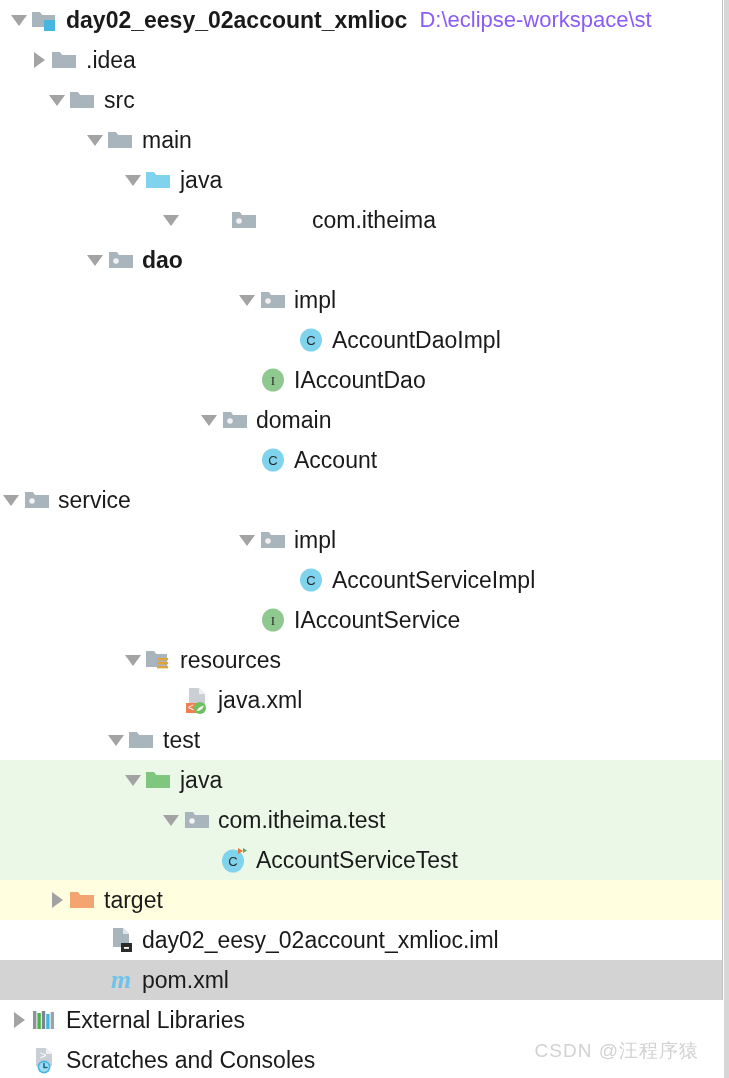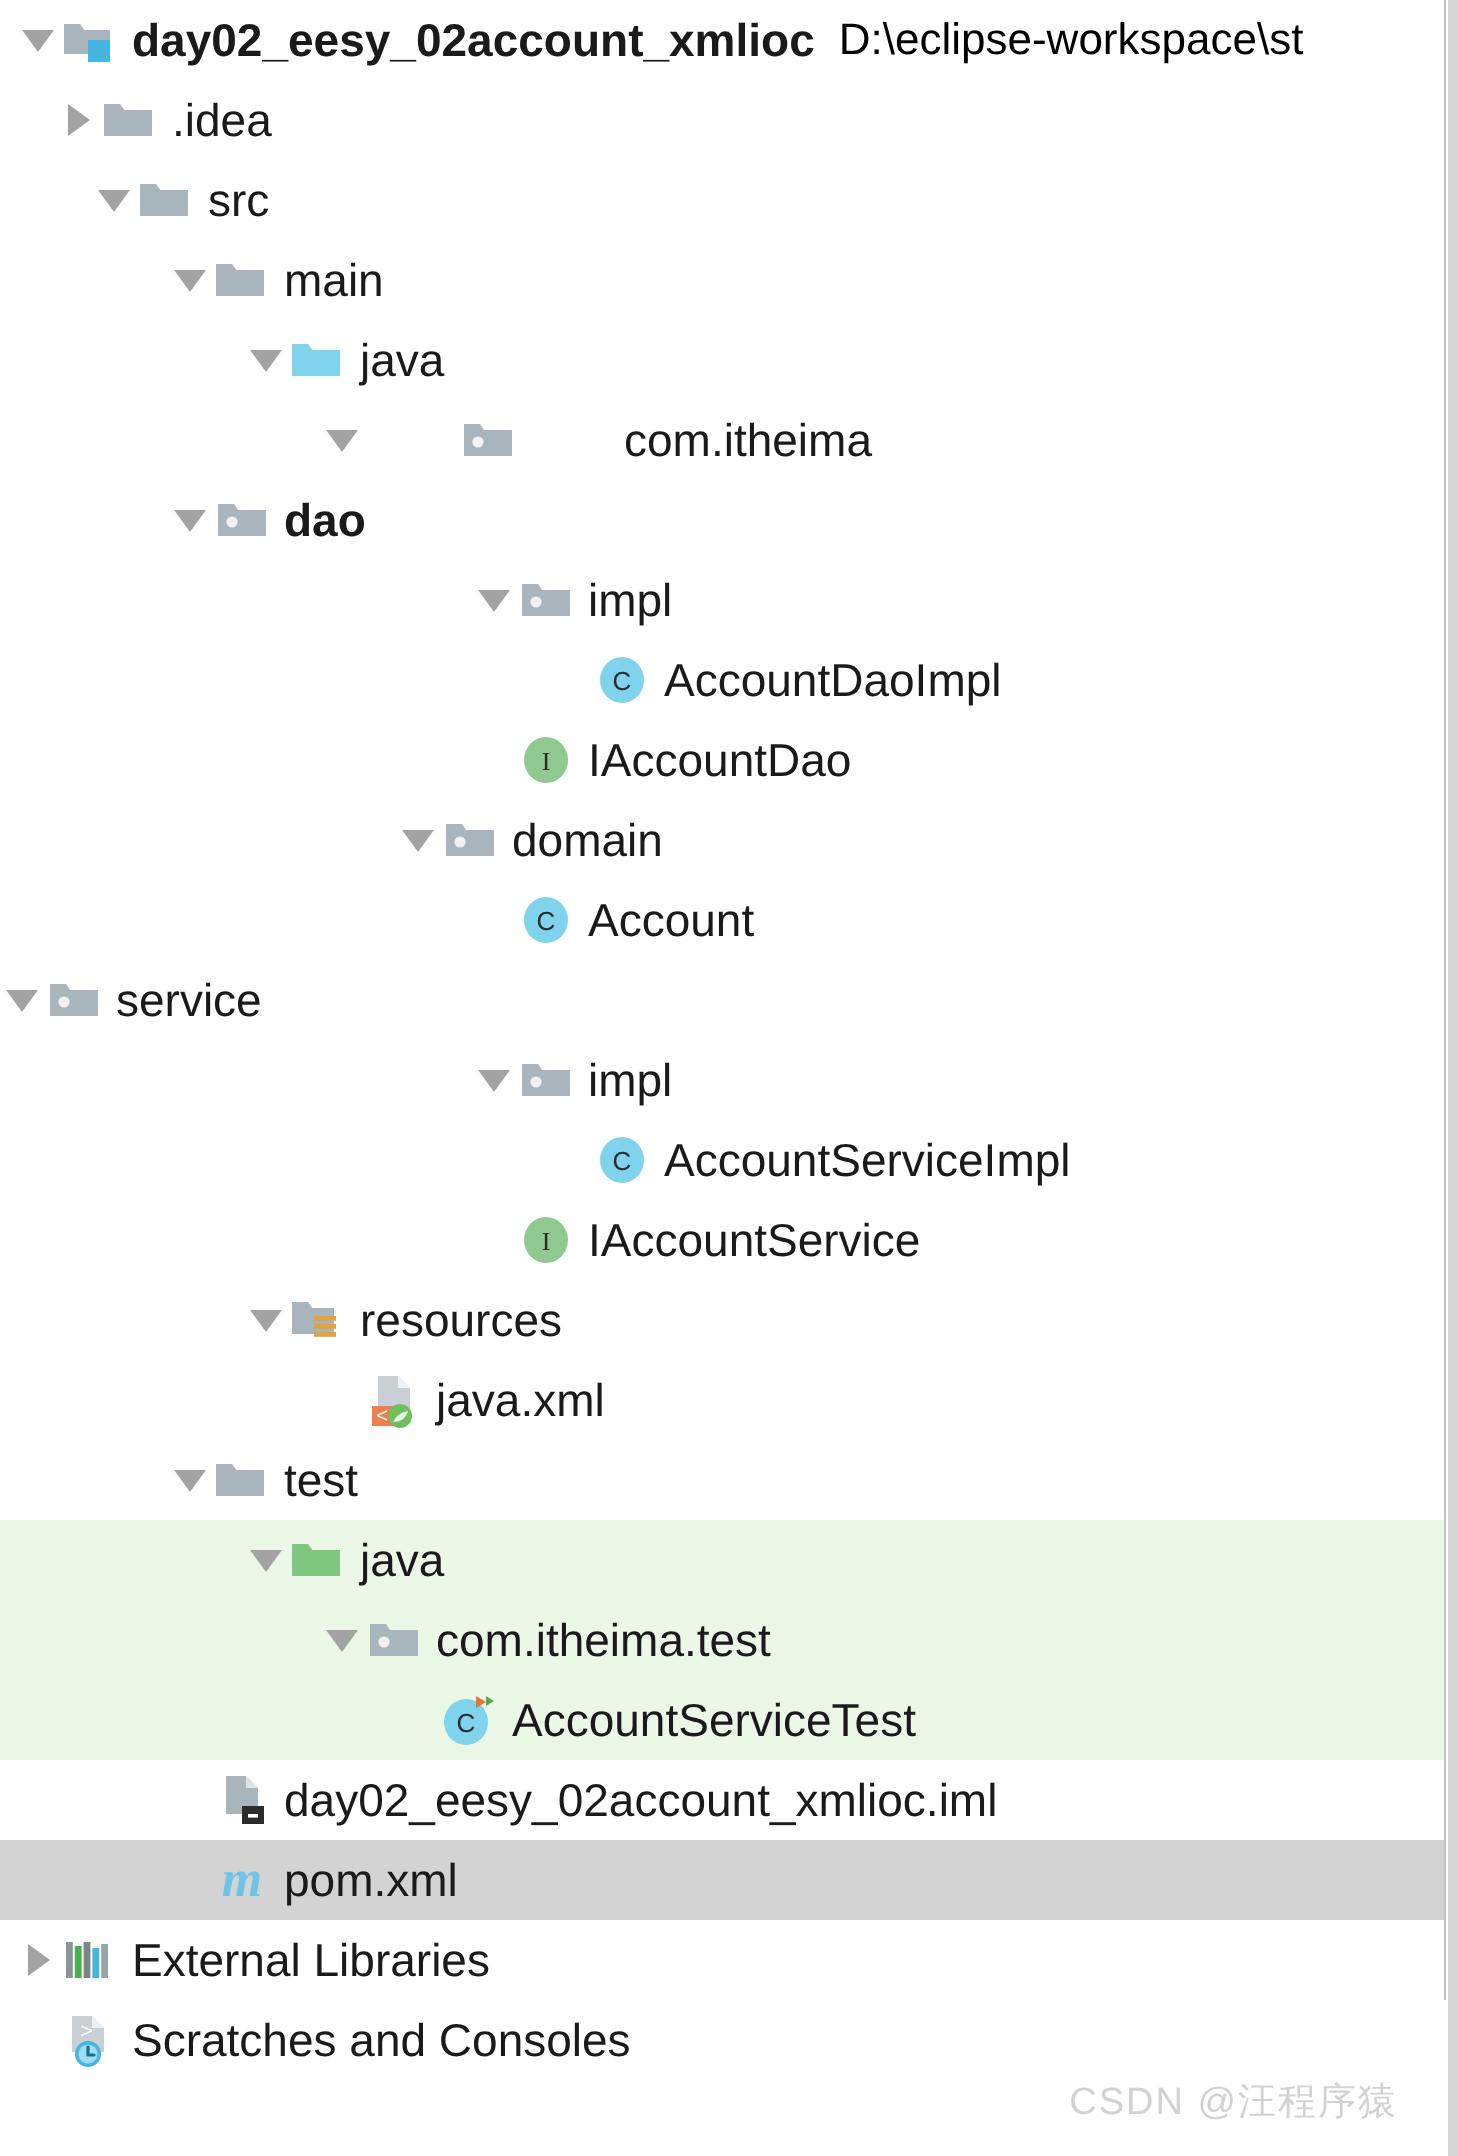"D:\eclipse-workspace\st" .path { color: #000000 -> #8b5cf6 }
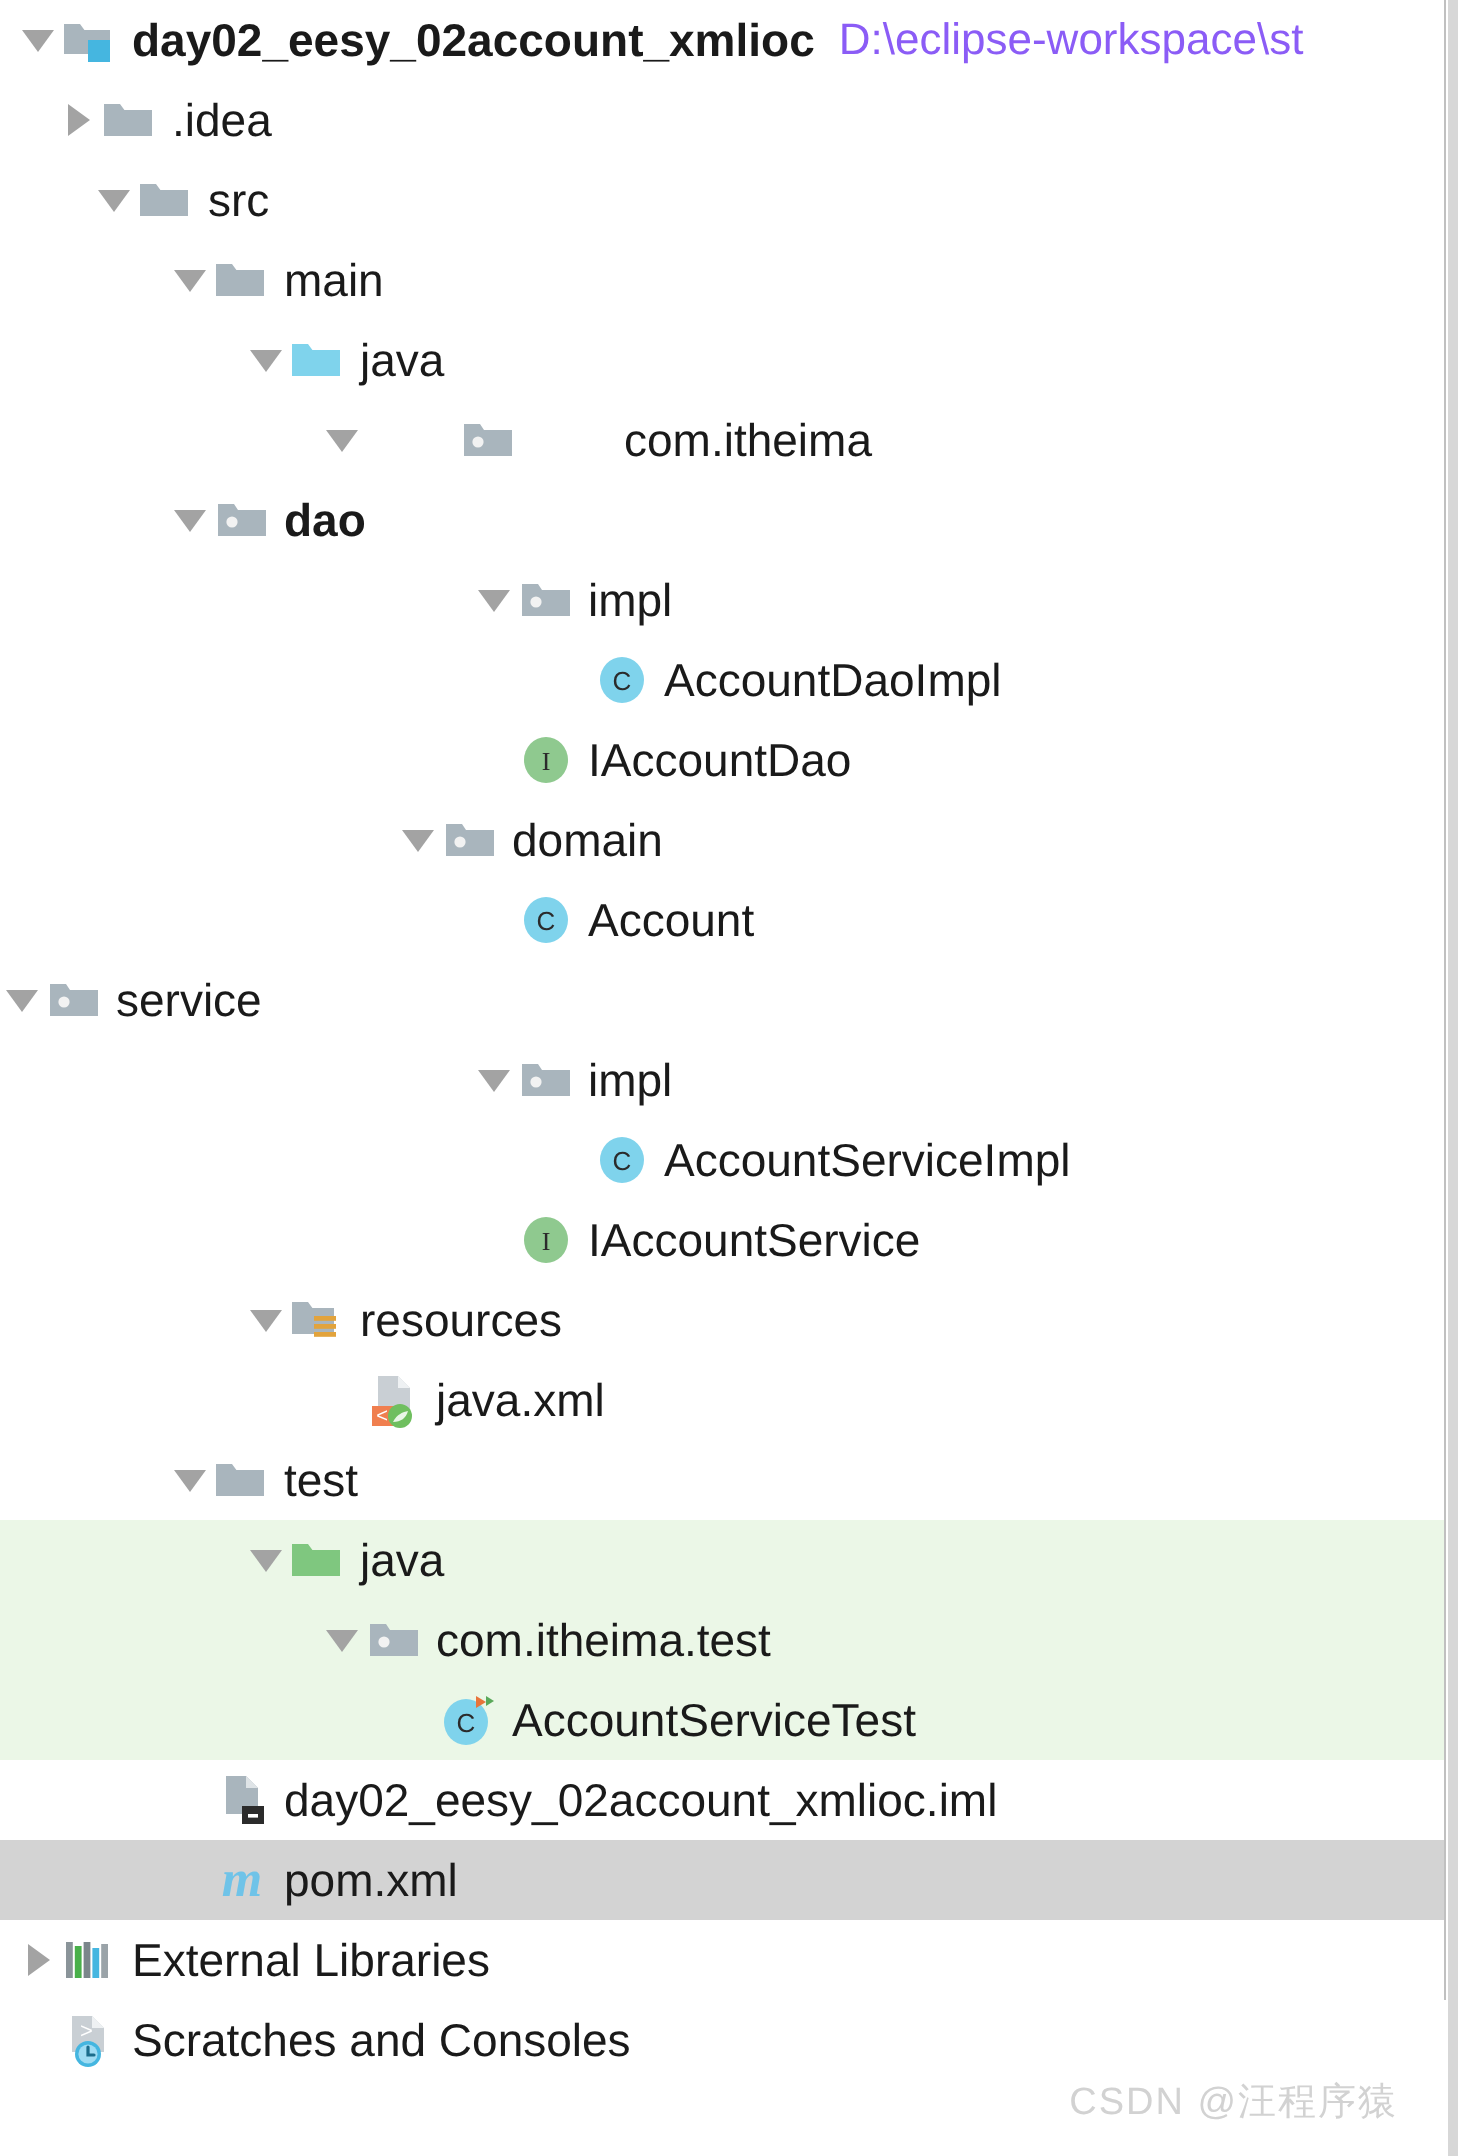"test" div.row { padding-left: 84px -> 105px }
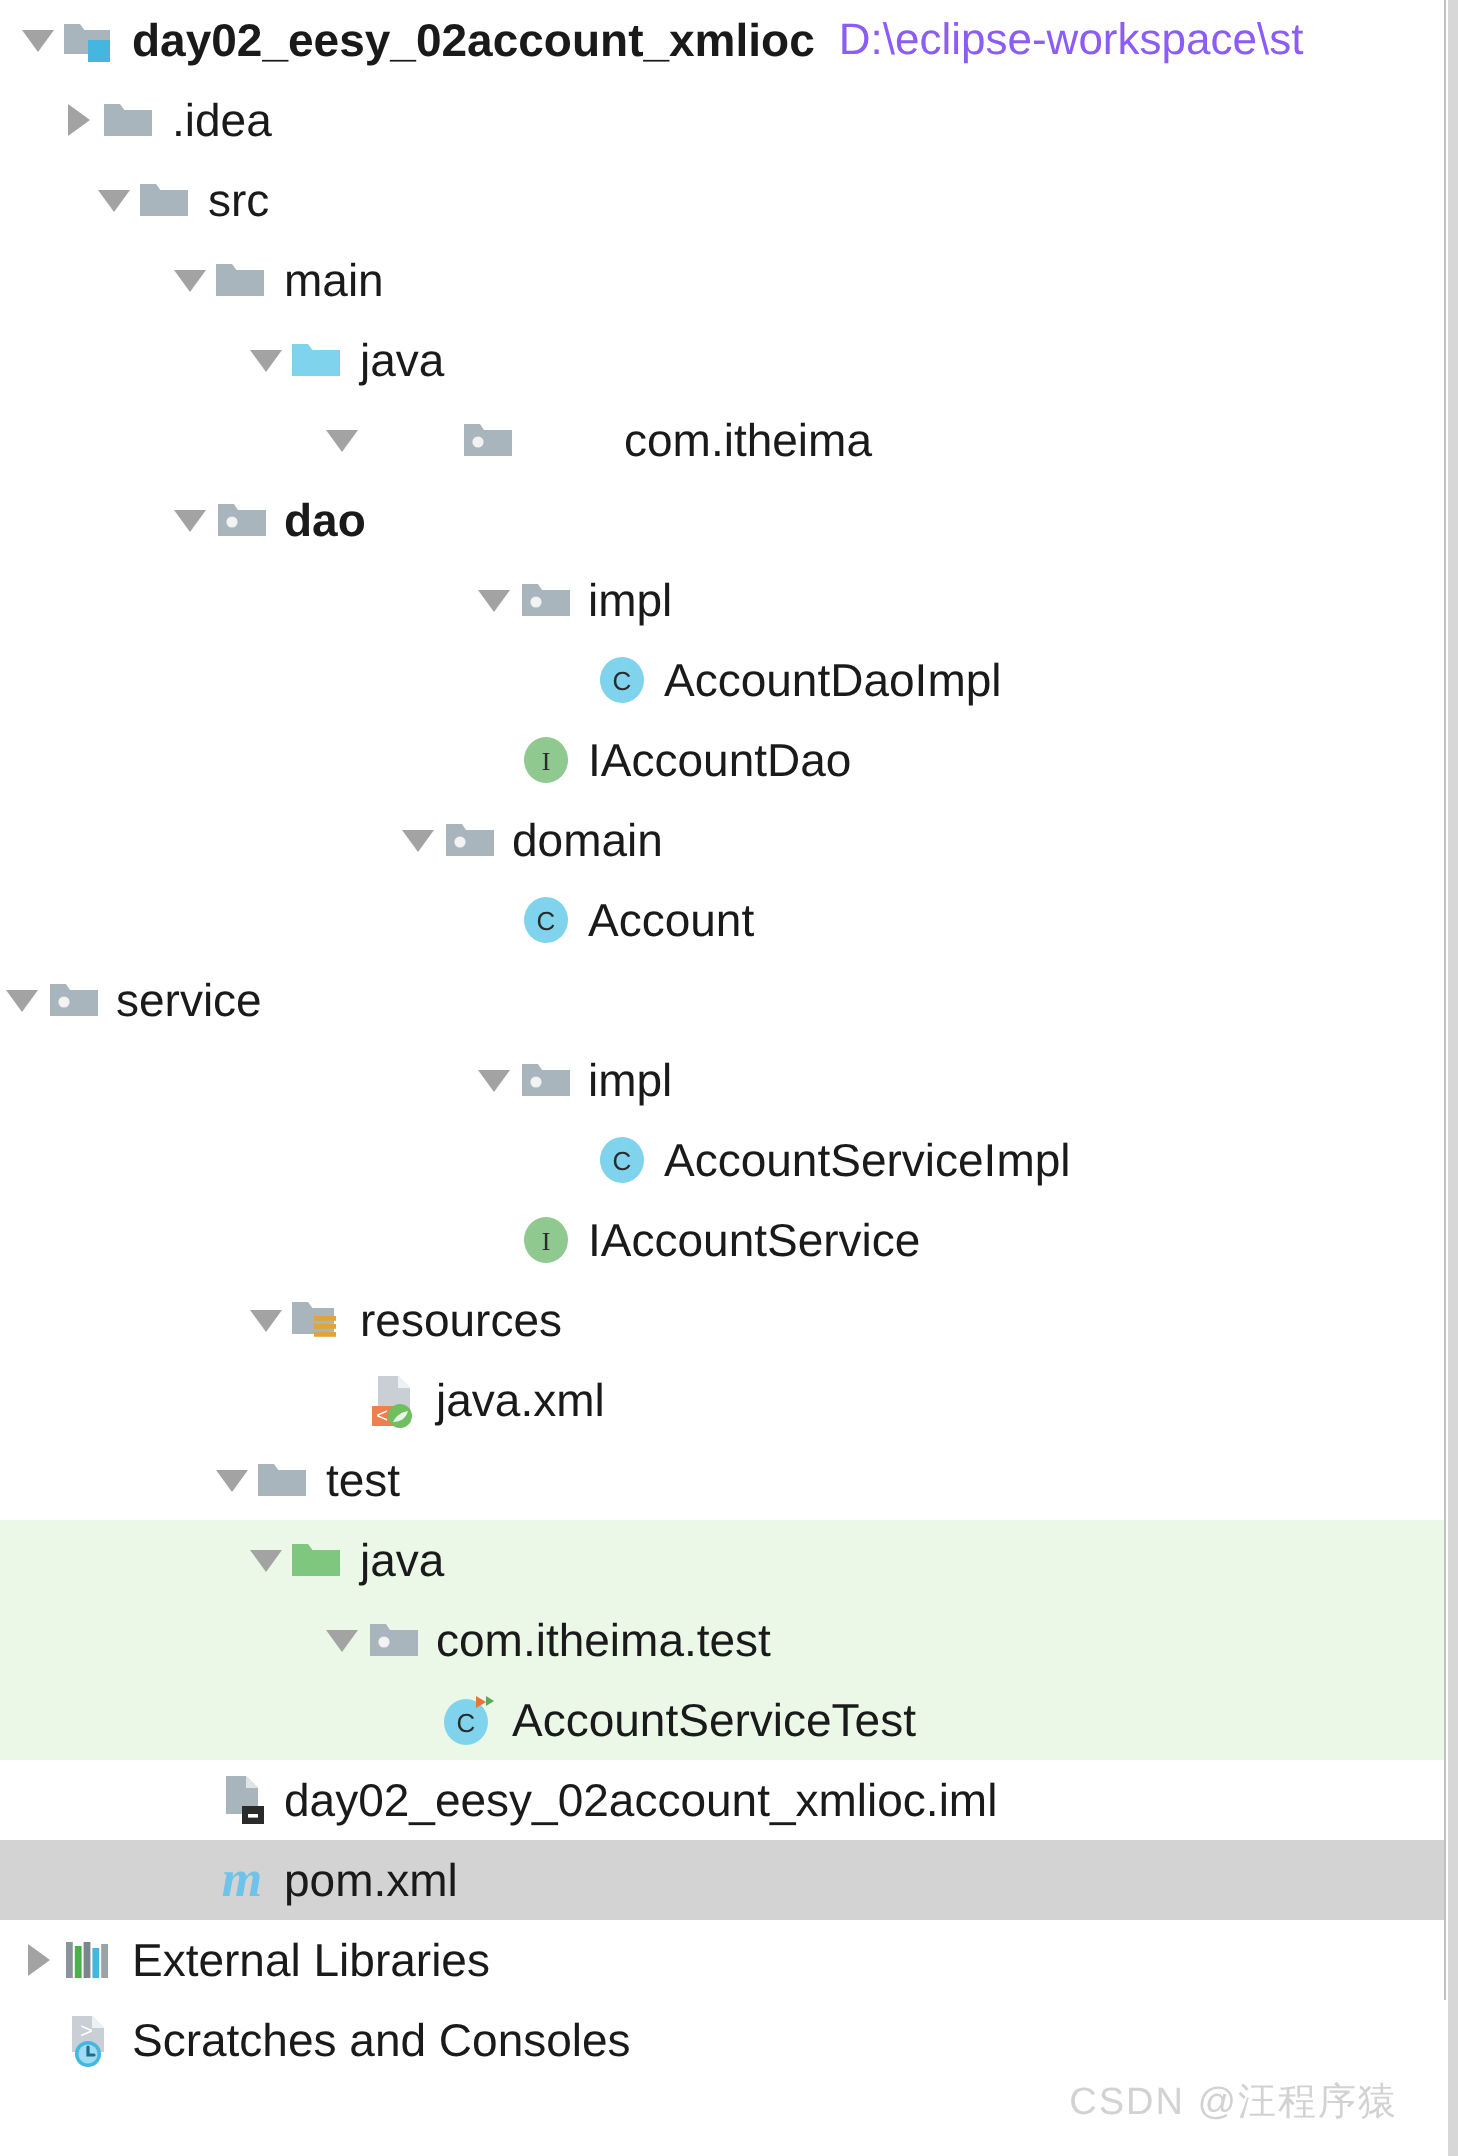"target" div.row { html: none -> <div> <span> <i></i> </span> <span> <svg> <path></path> </svg> </span> <span>target</span> </div> }
